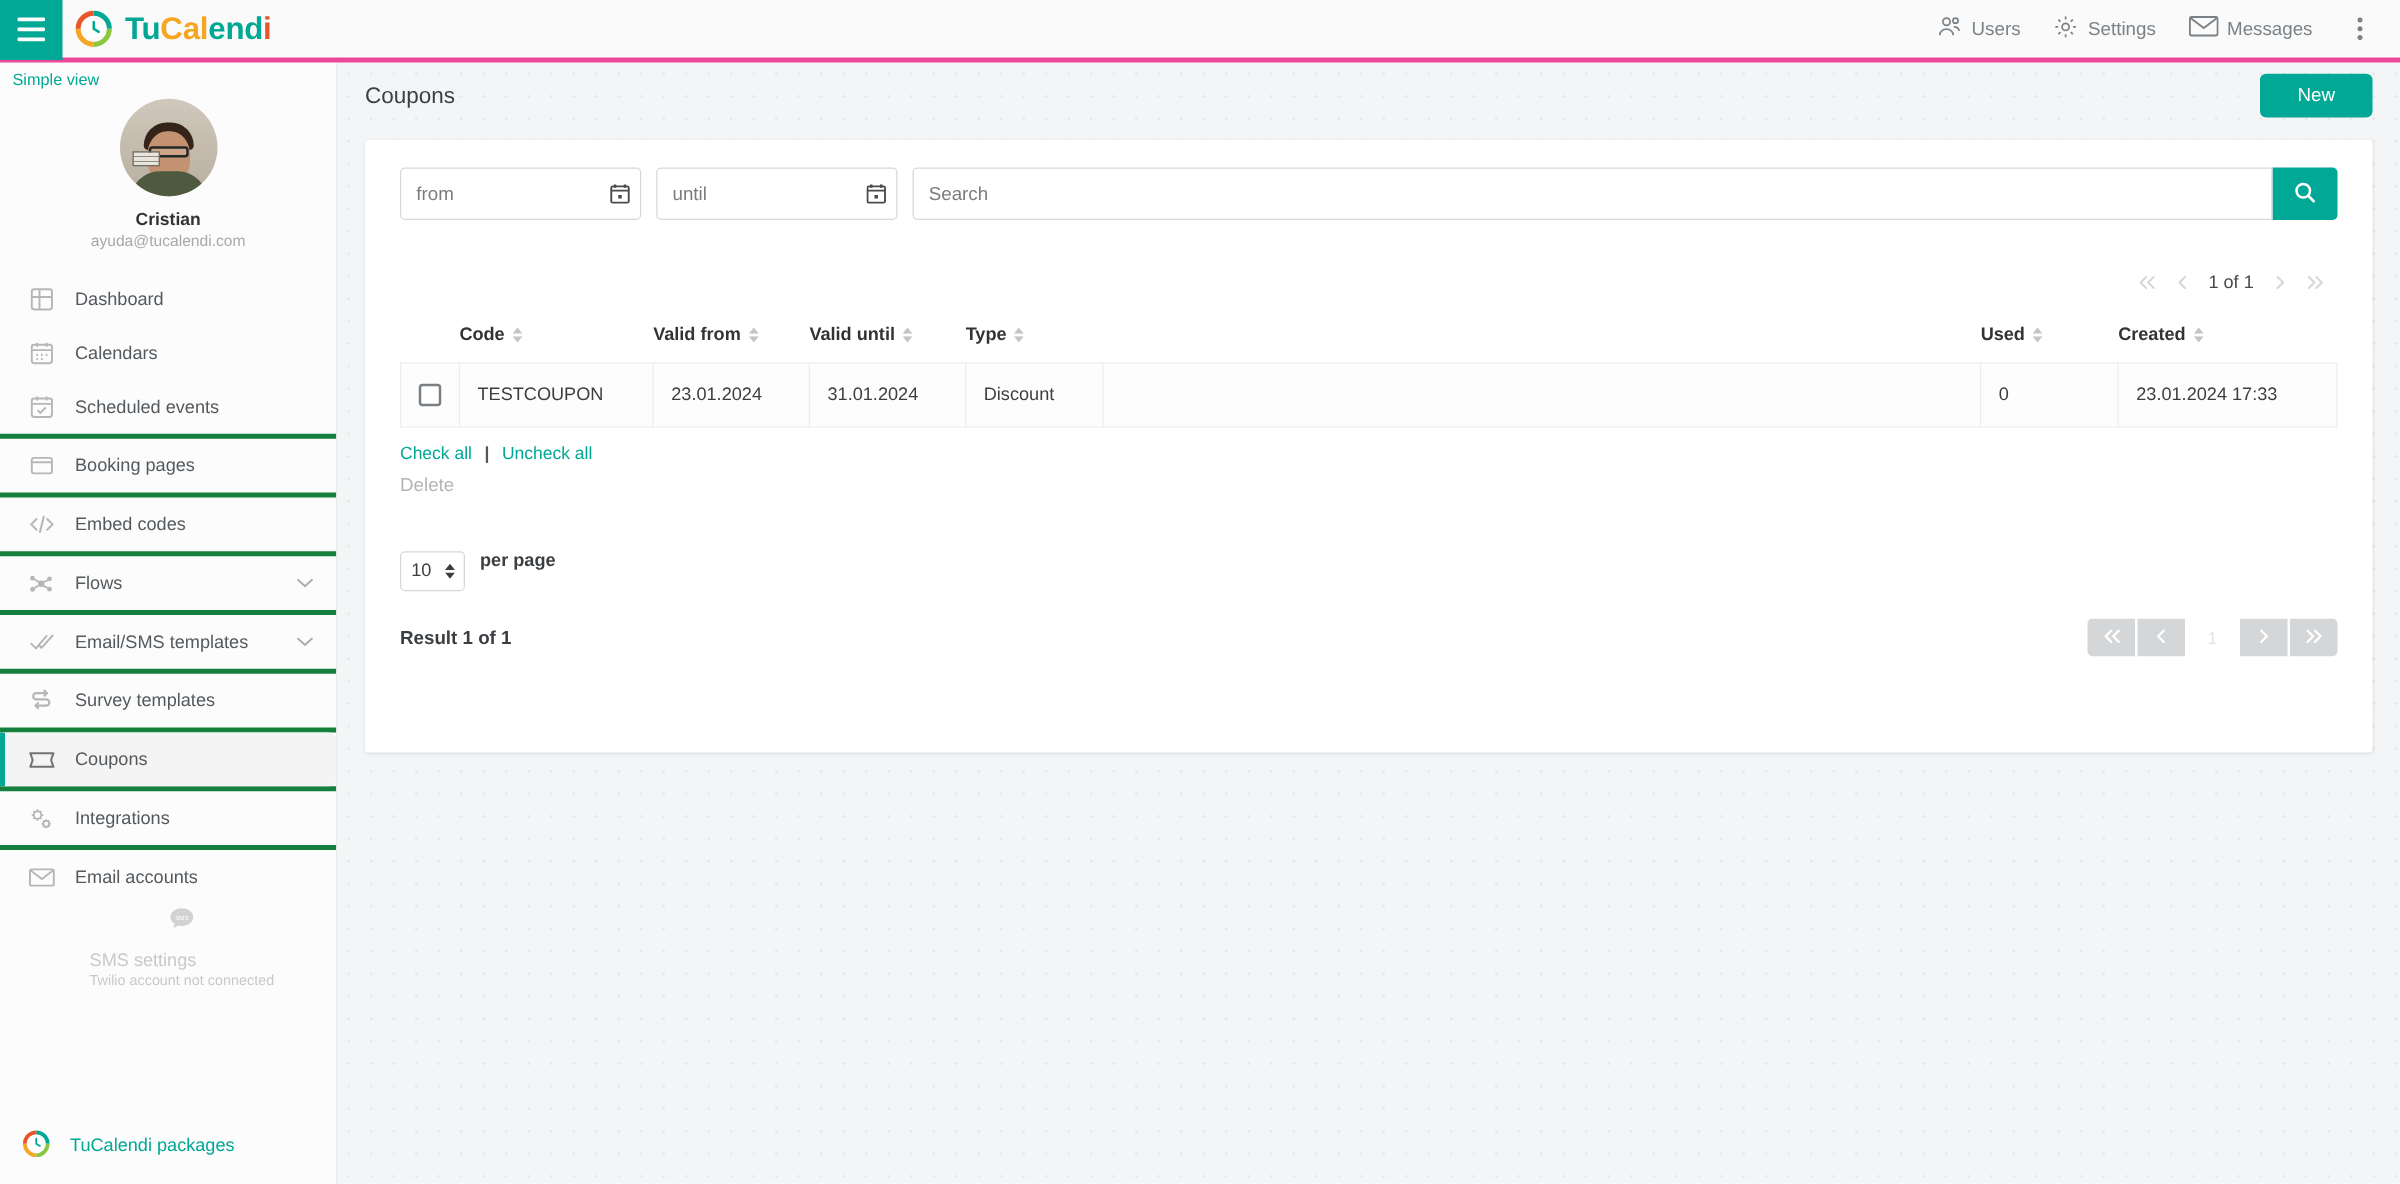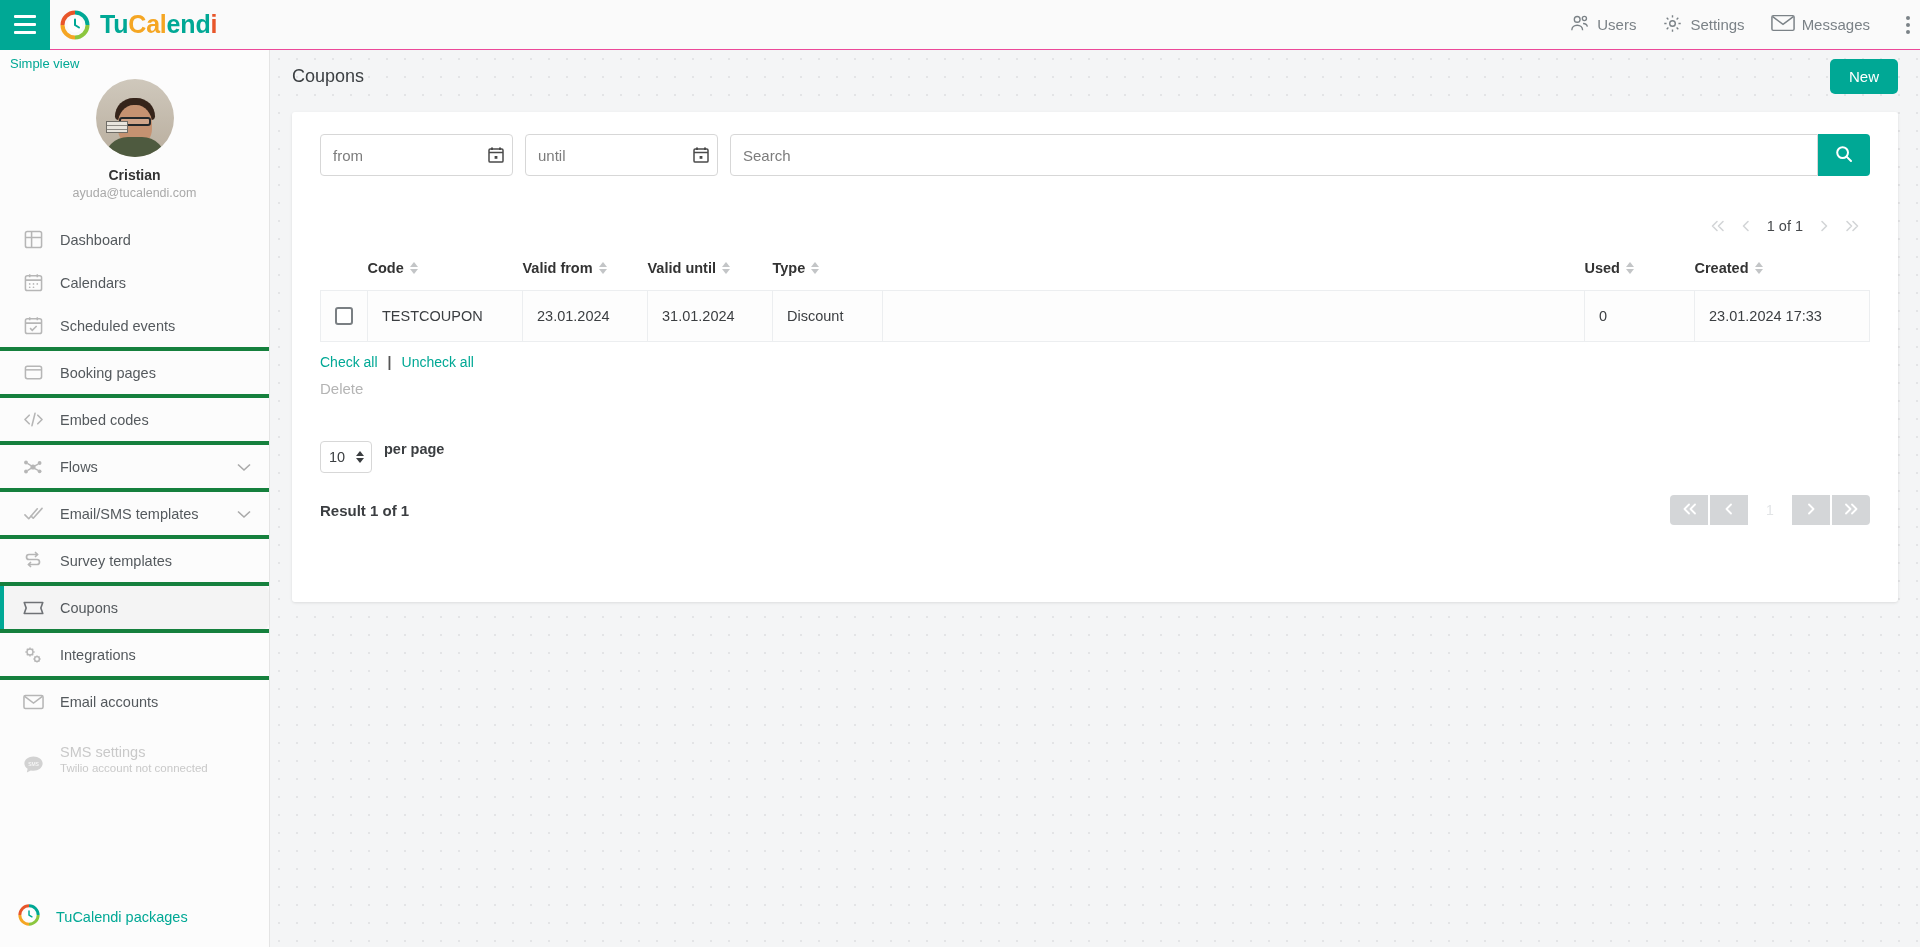"TuCalendi" .topbar { border-bottom: 1px solid #ec4899 -> 4px solid #ec4899 }
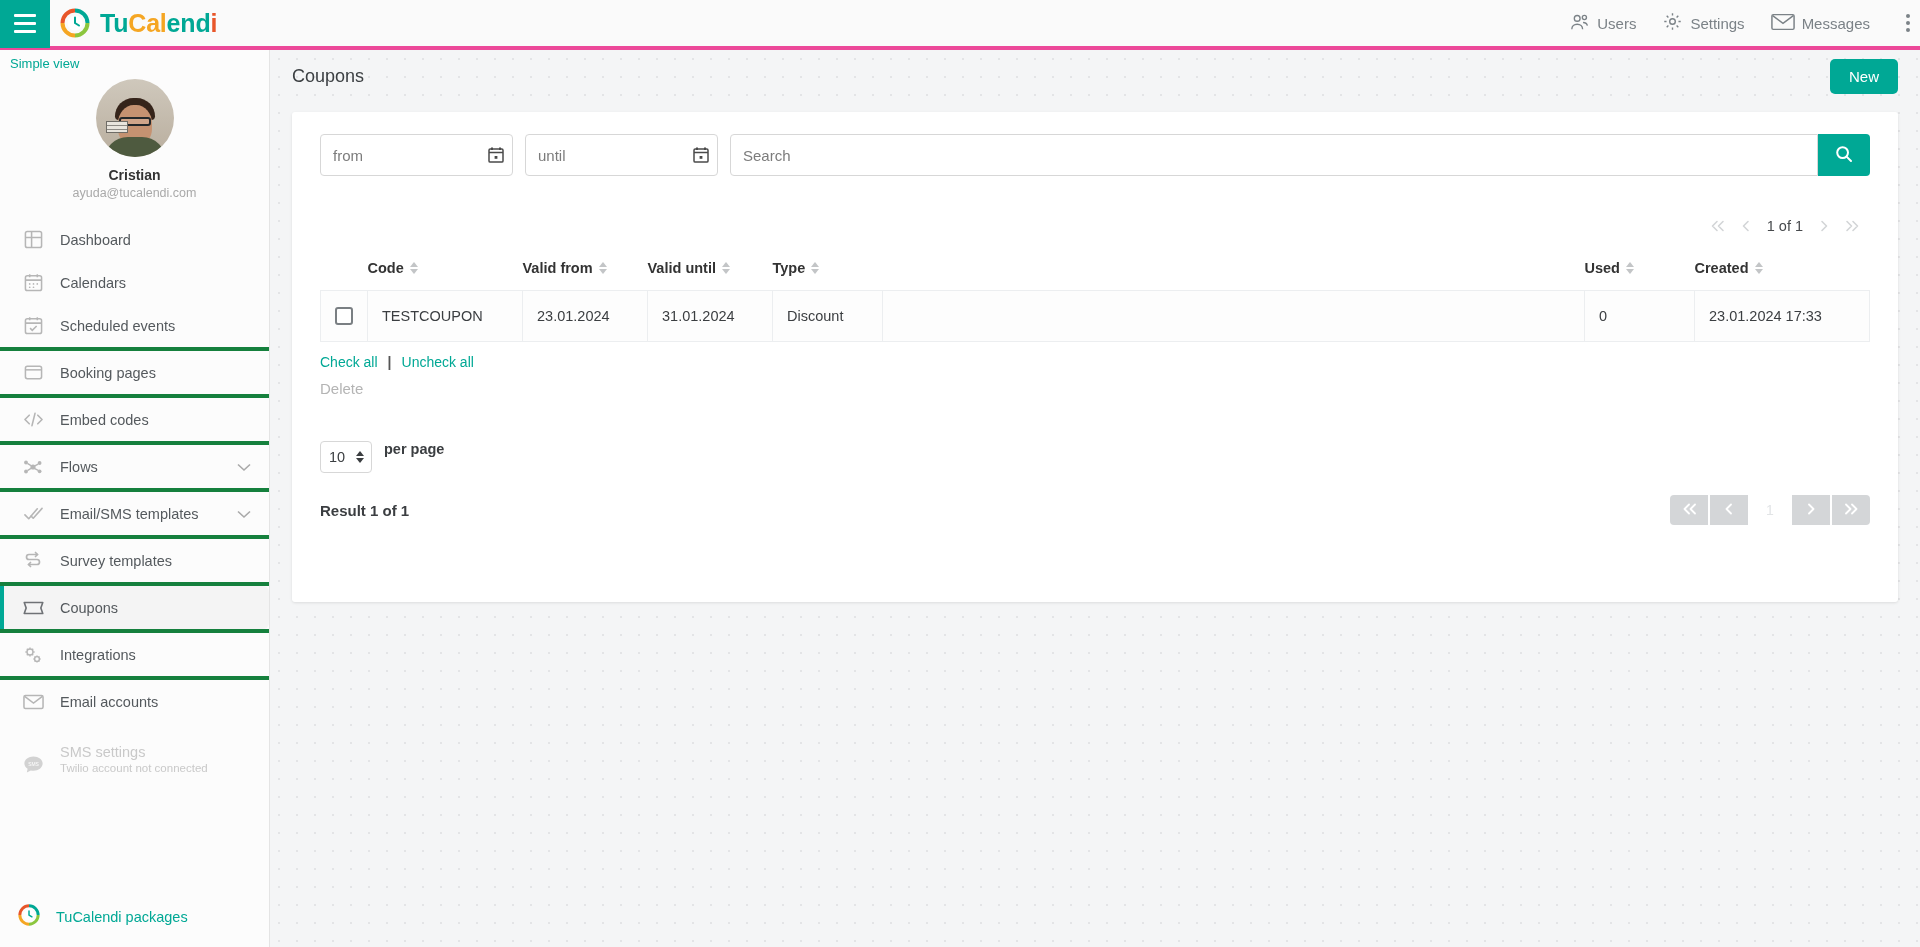"Users" .top-right { padding-right: 0 -> 20px }
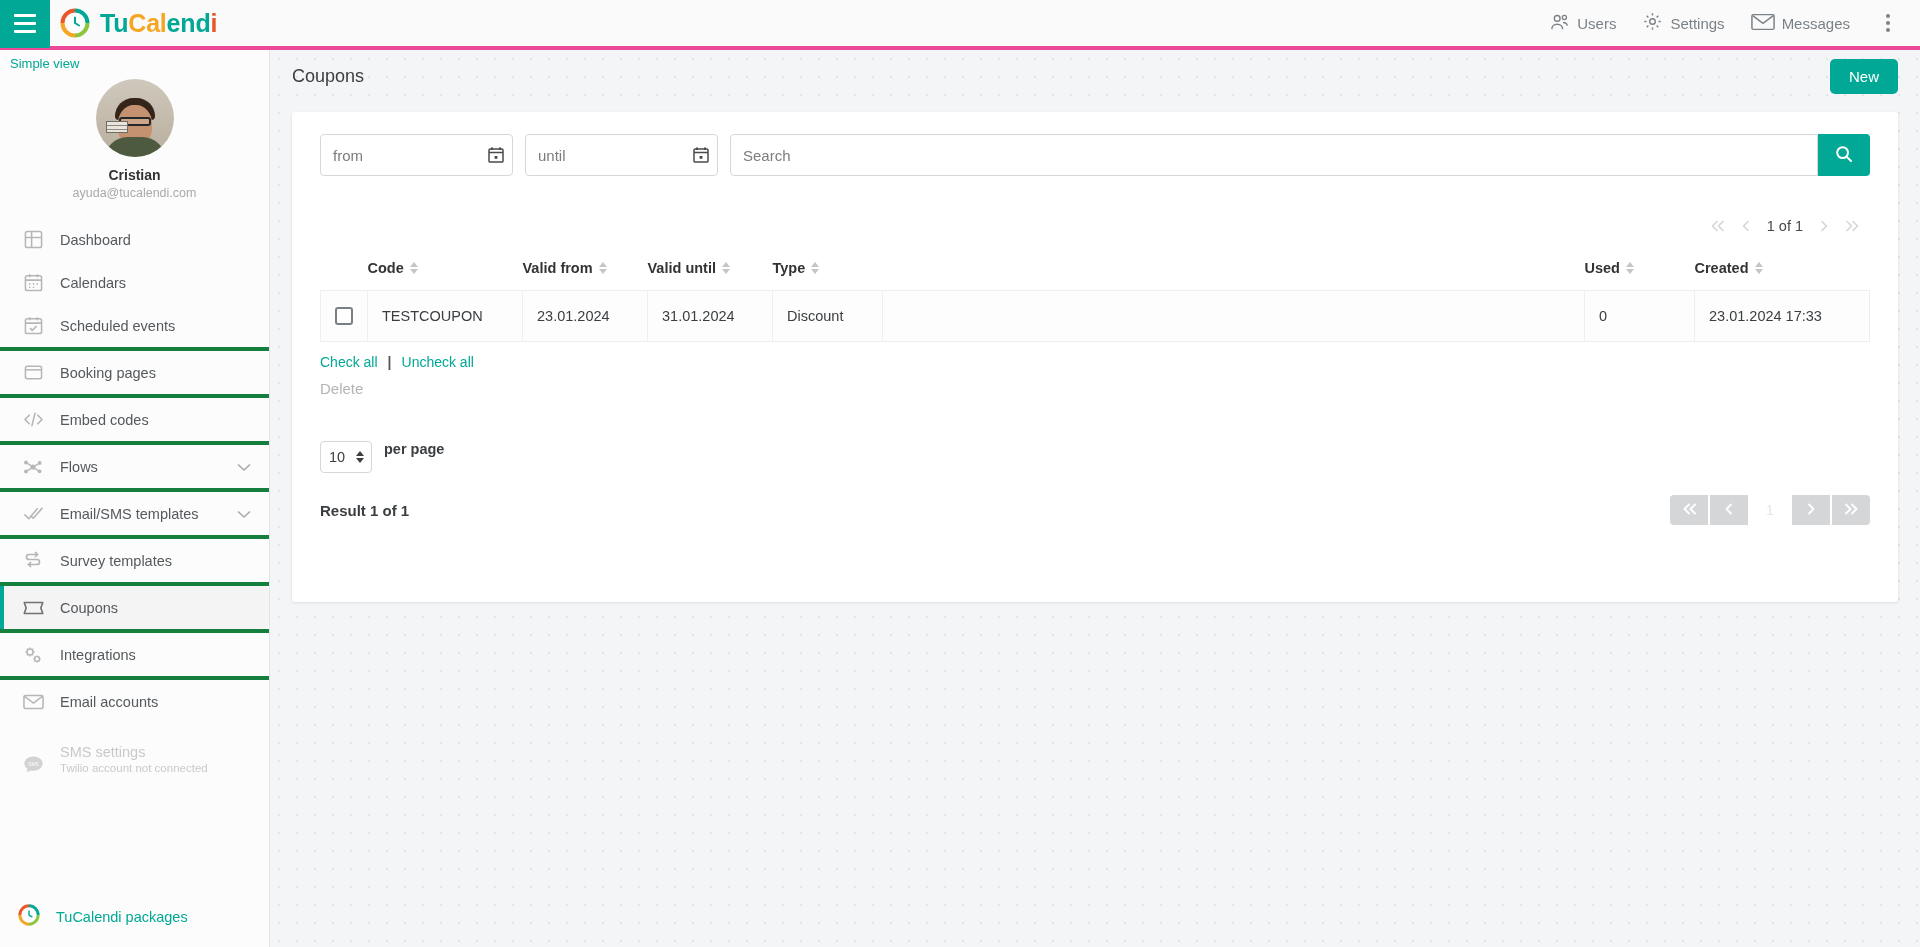"New" .btn-new { padding: 9px 19px -> 9px 30px }
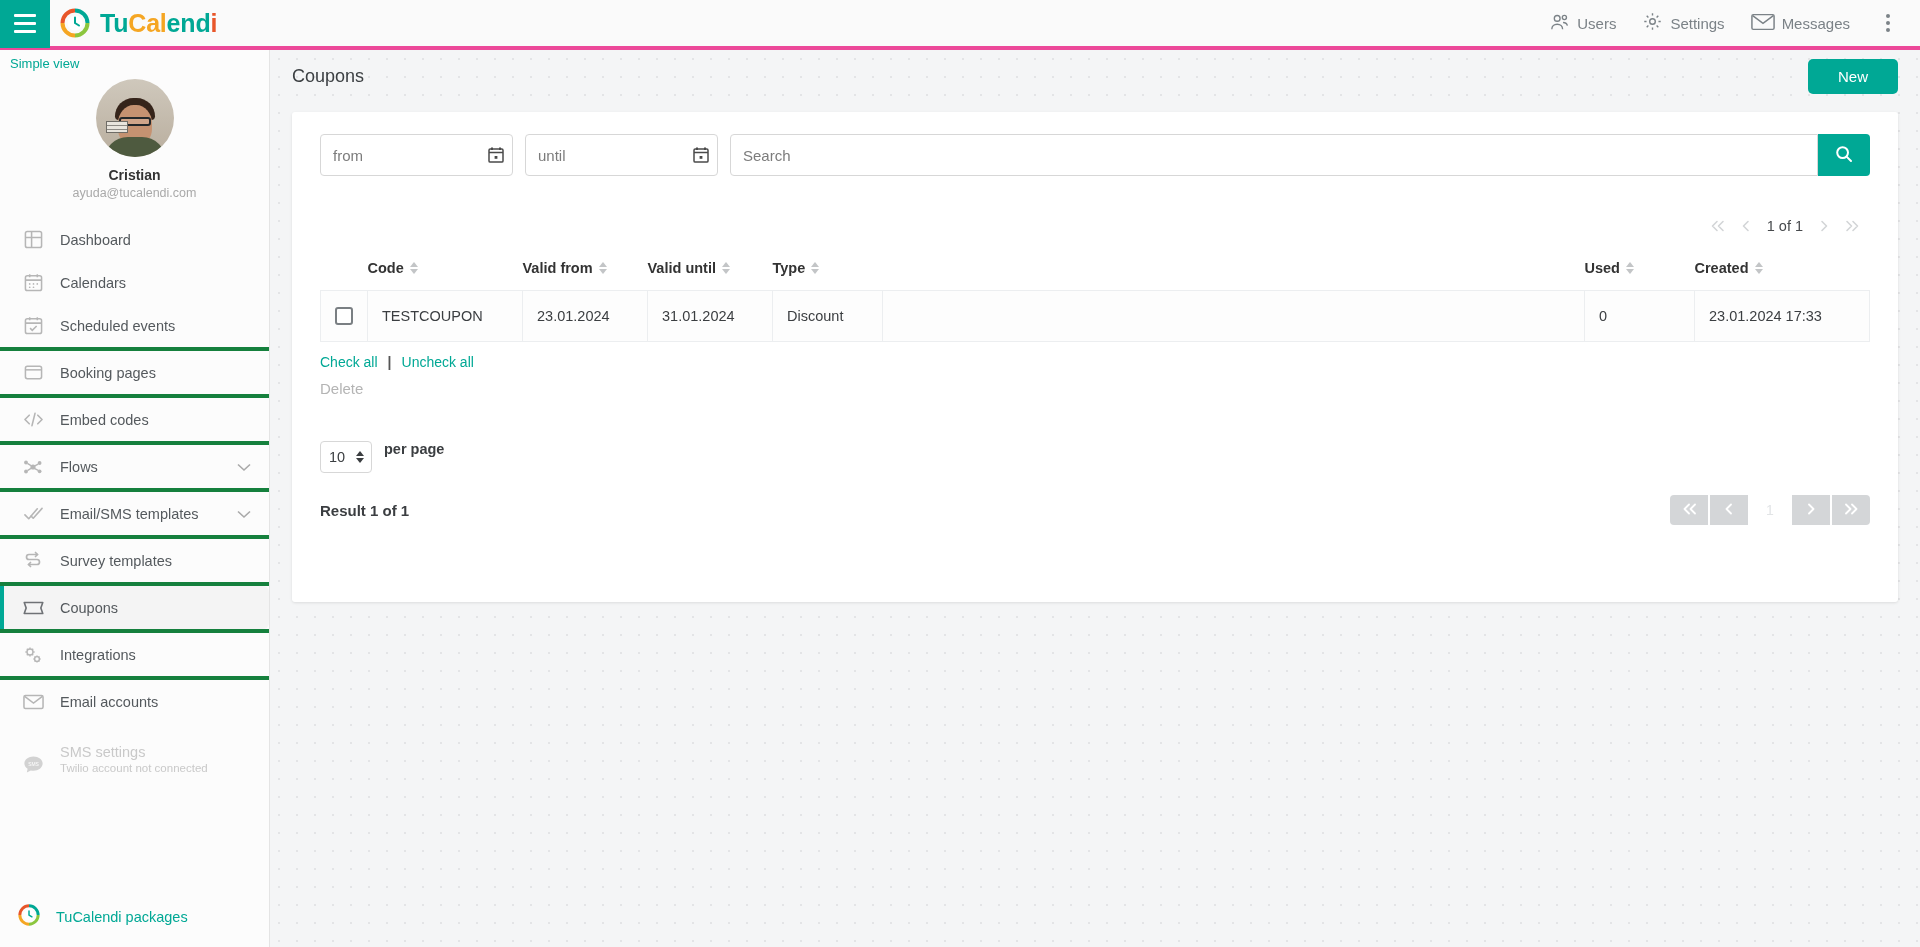"SMS settings" .nav-item.two-line { align-items: flex-end -> center; flex-direction: none -> column }
